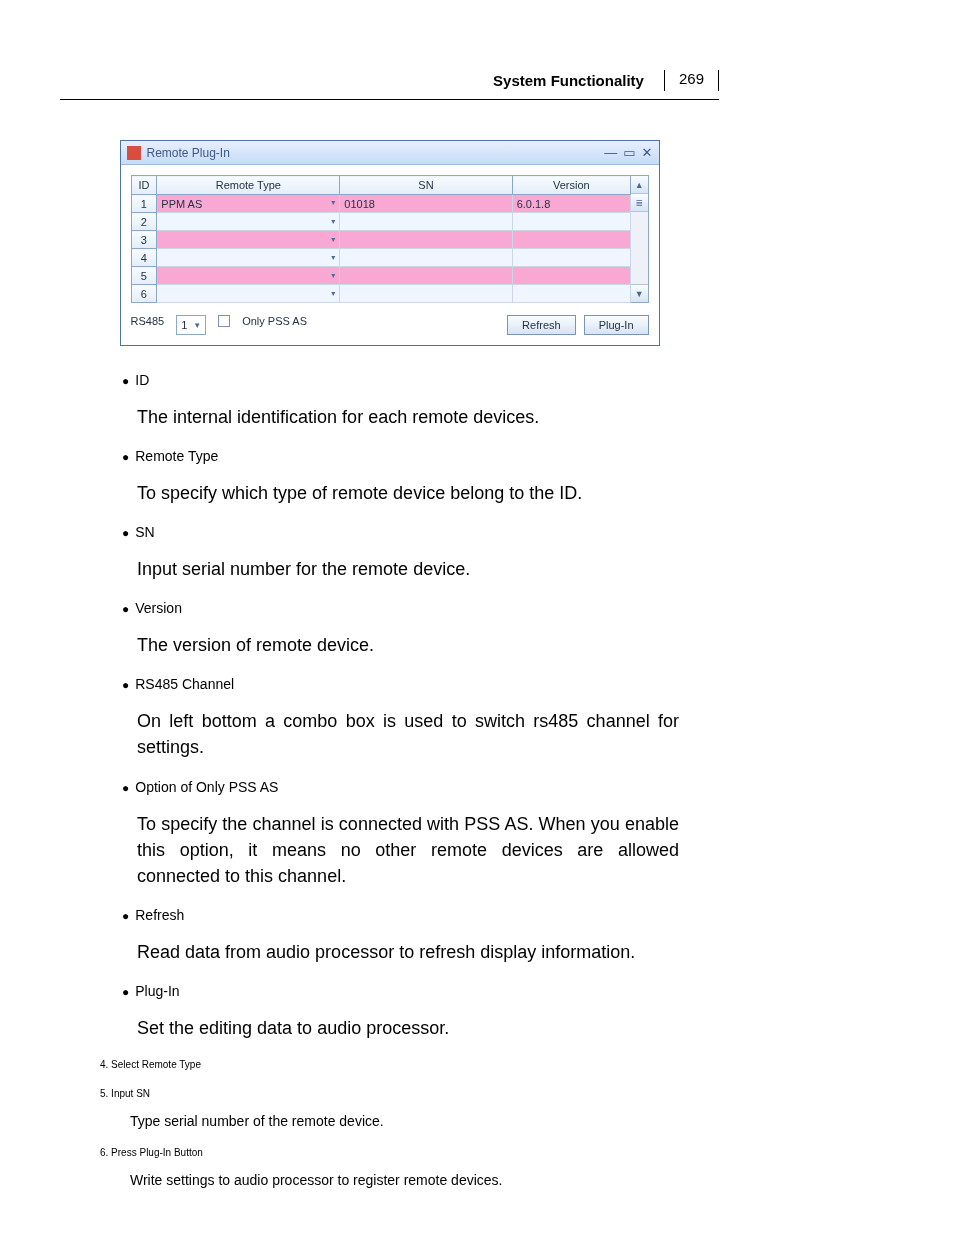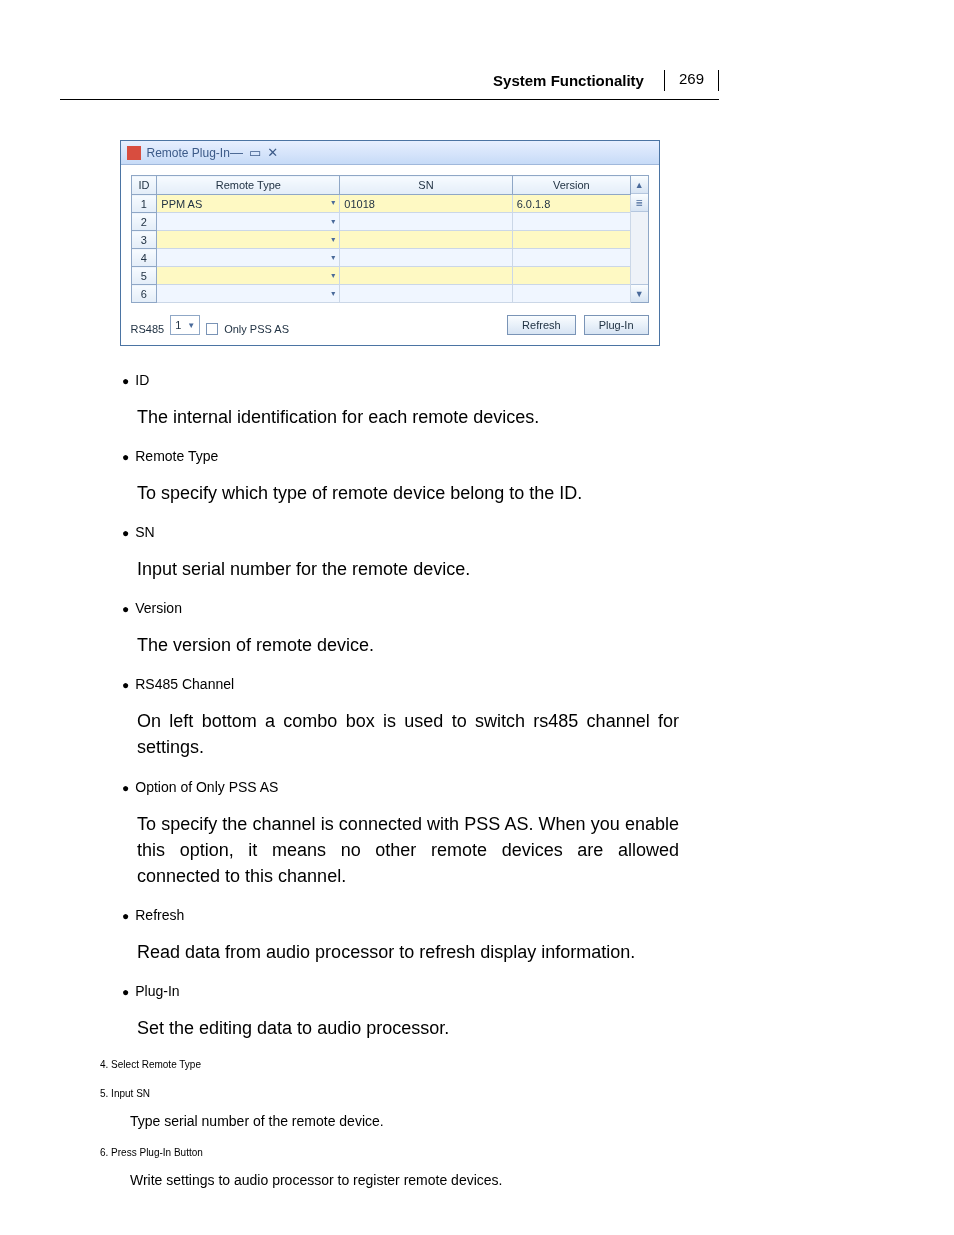"Remote Plug-In" .win-title { justify-content: flex-start -> space-between }
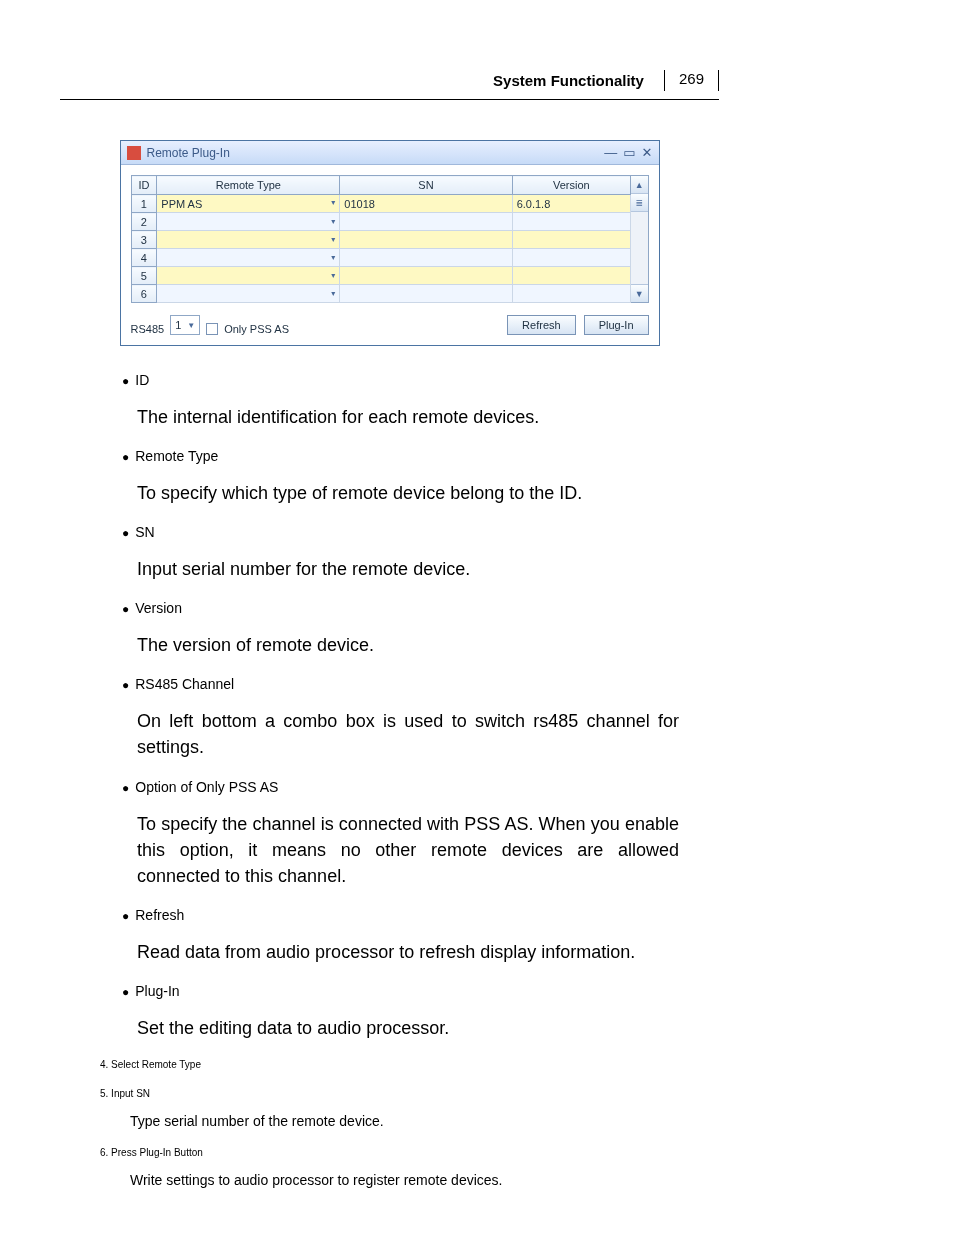"PPM AS" .row-odd td { background: #fef9c3 -> #f9a8d4 }
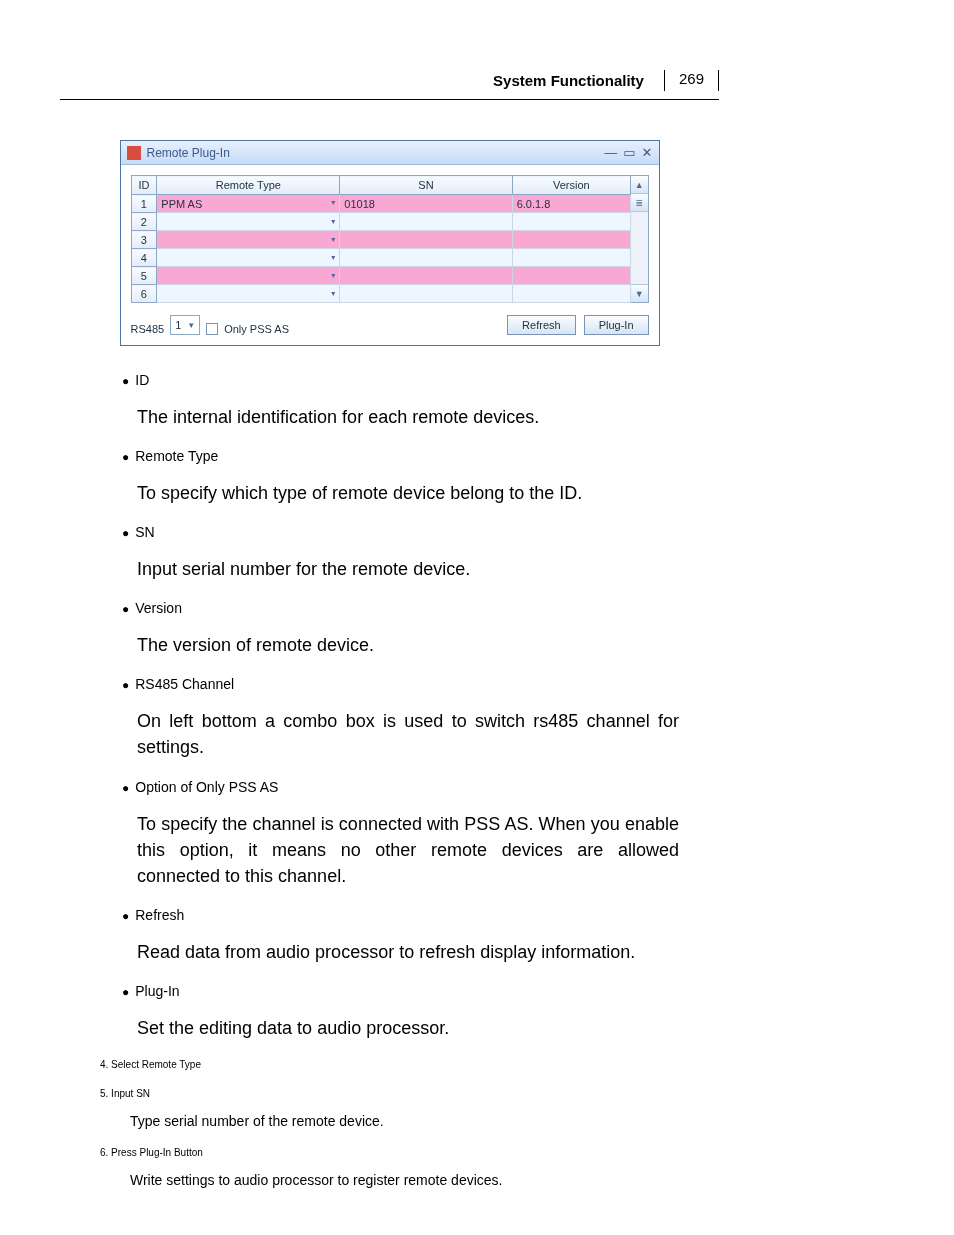"RS485" .footer-left { align-items: flex-end -> flex-start; gap: 6px -> 12px }
